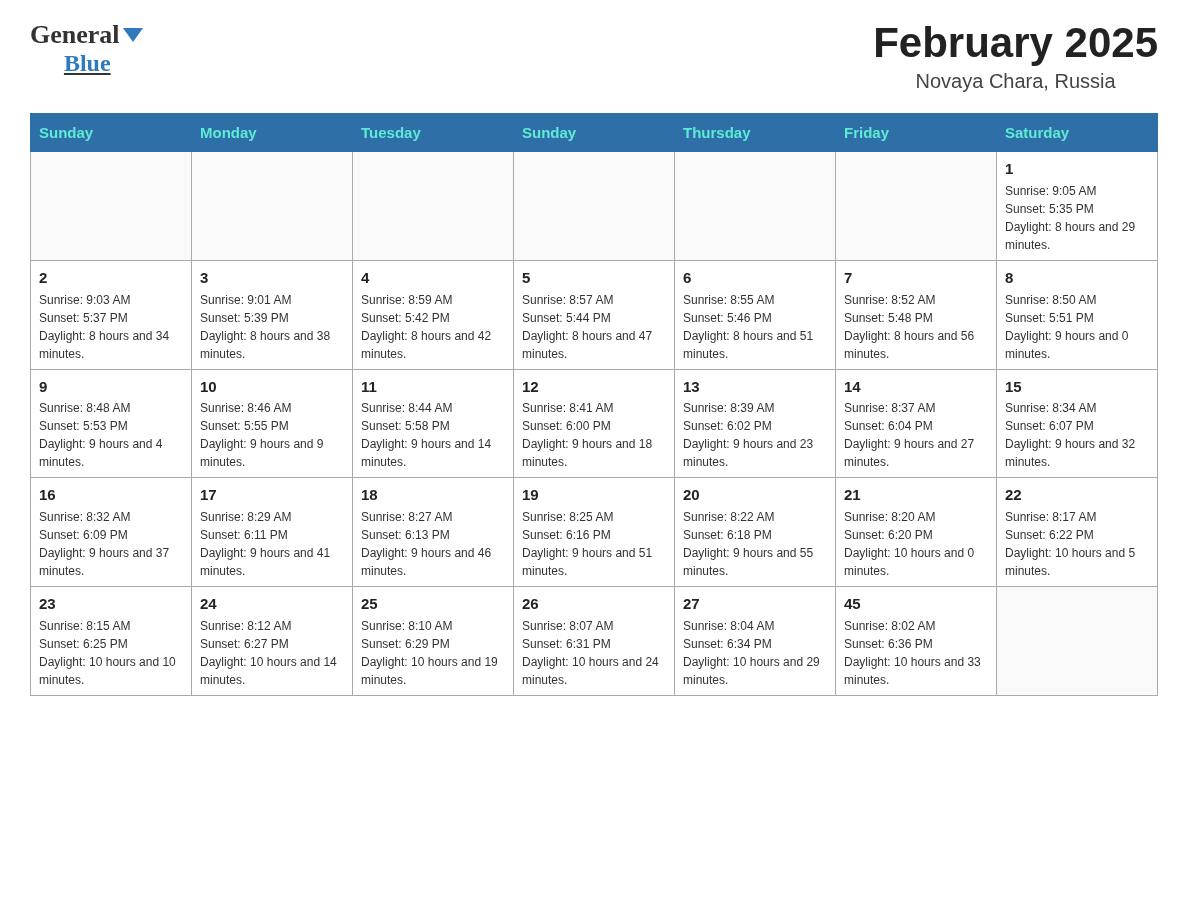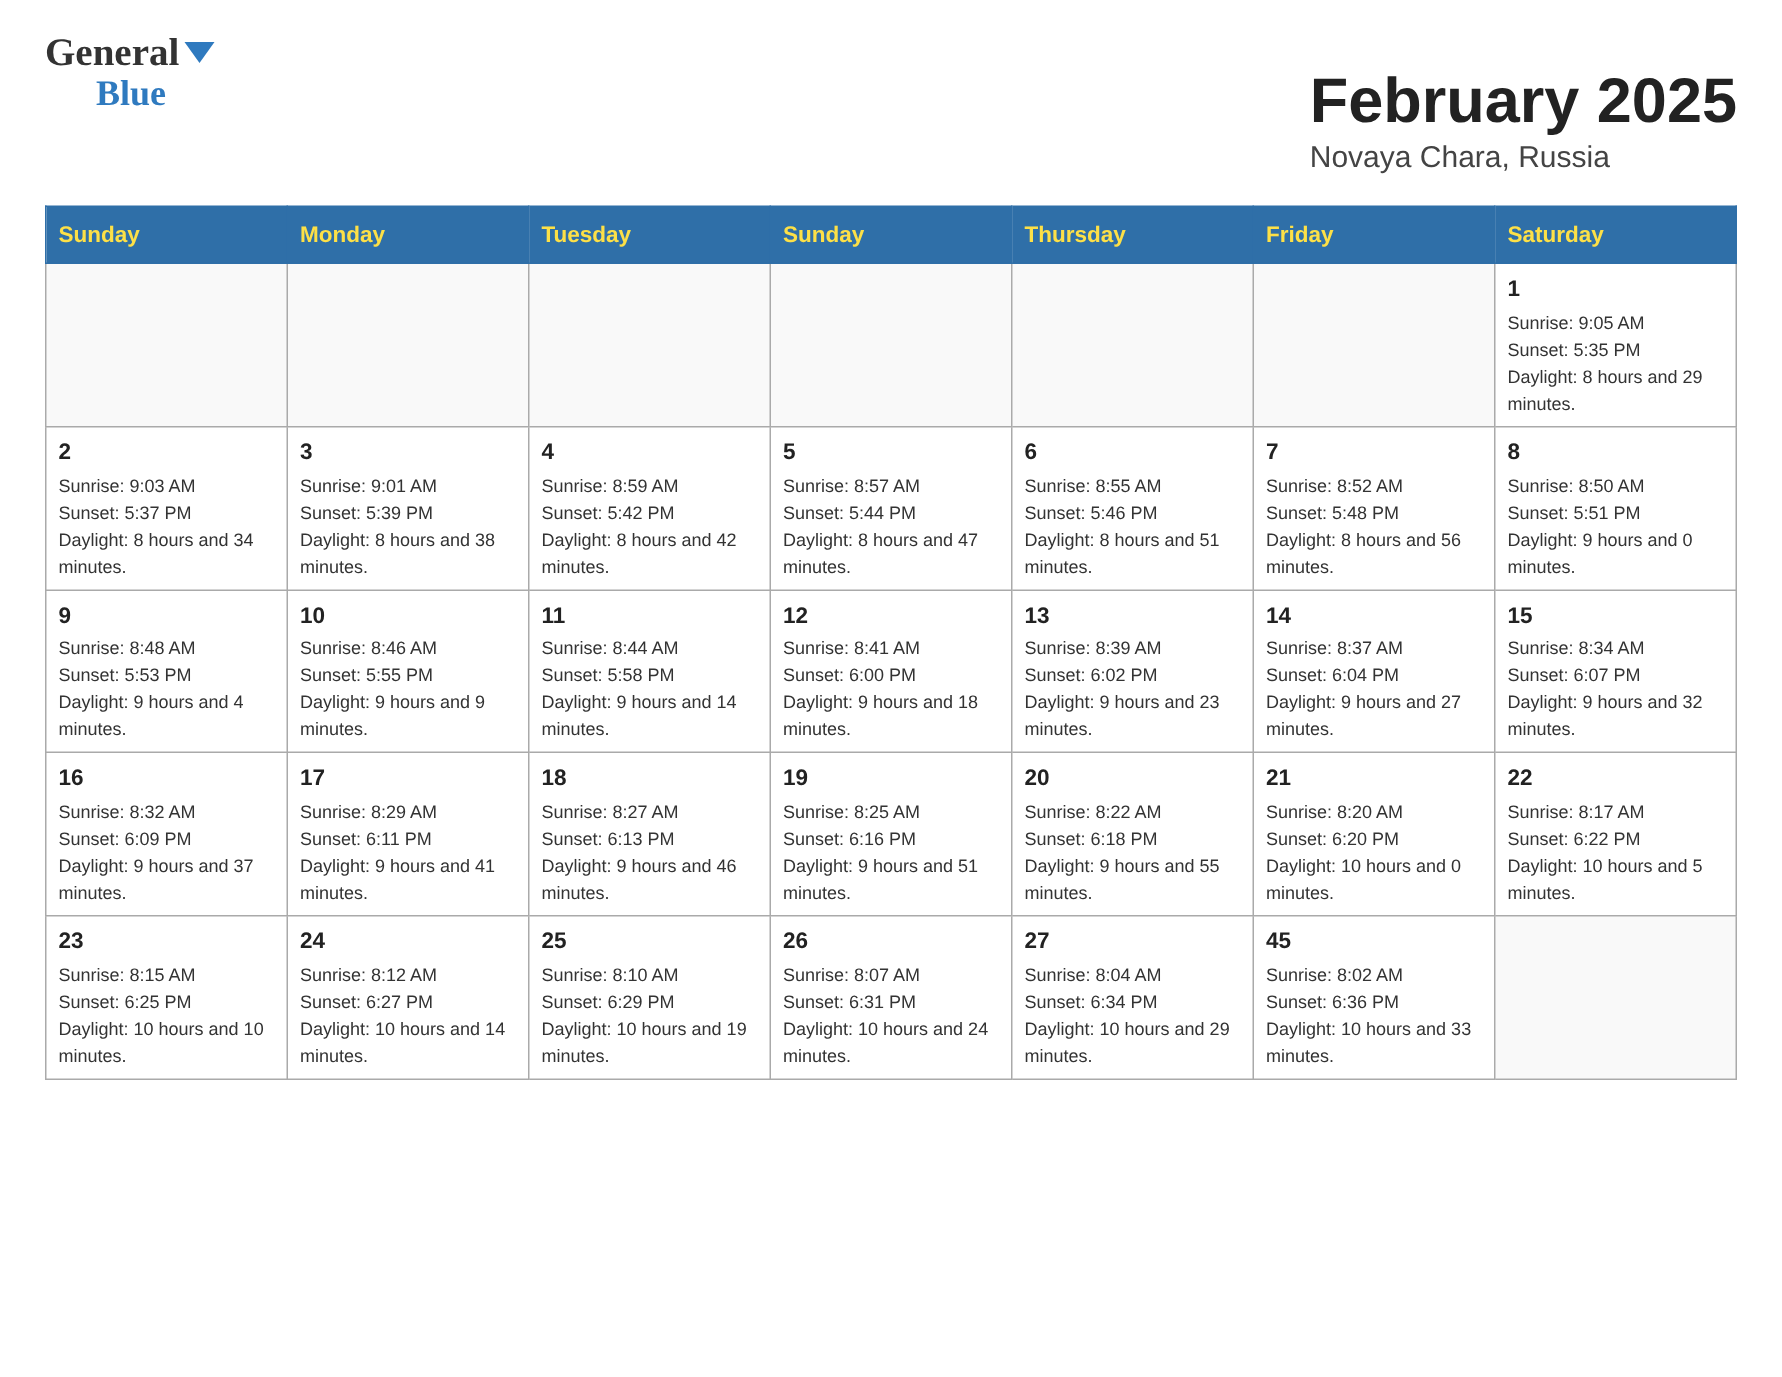"Blue" .logo-line2 { text-decoration: none -> underline }
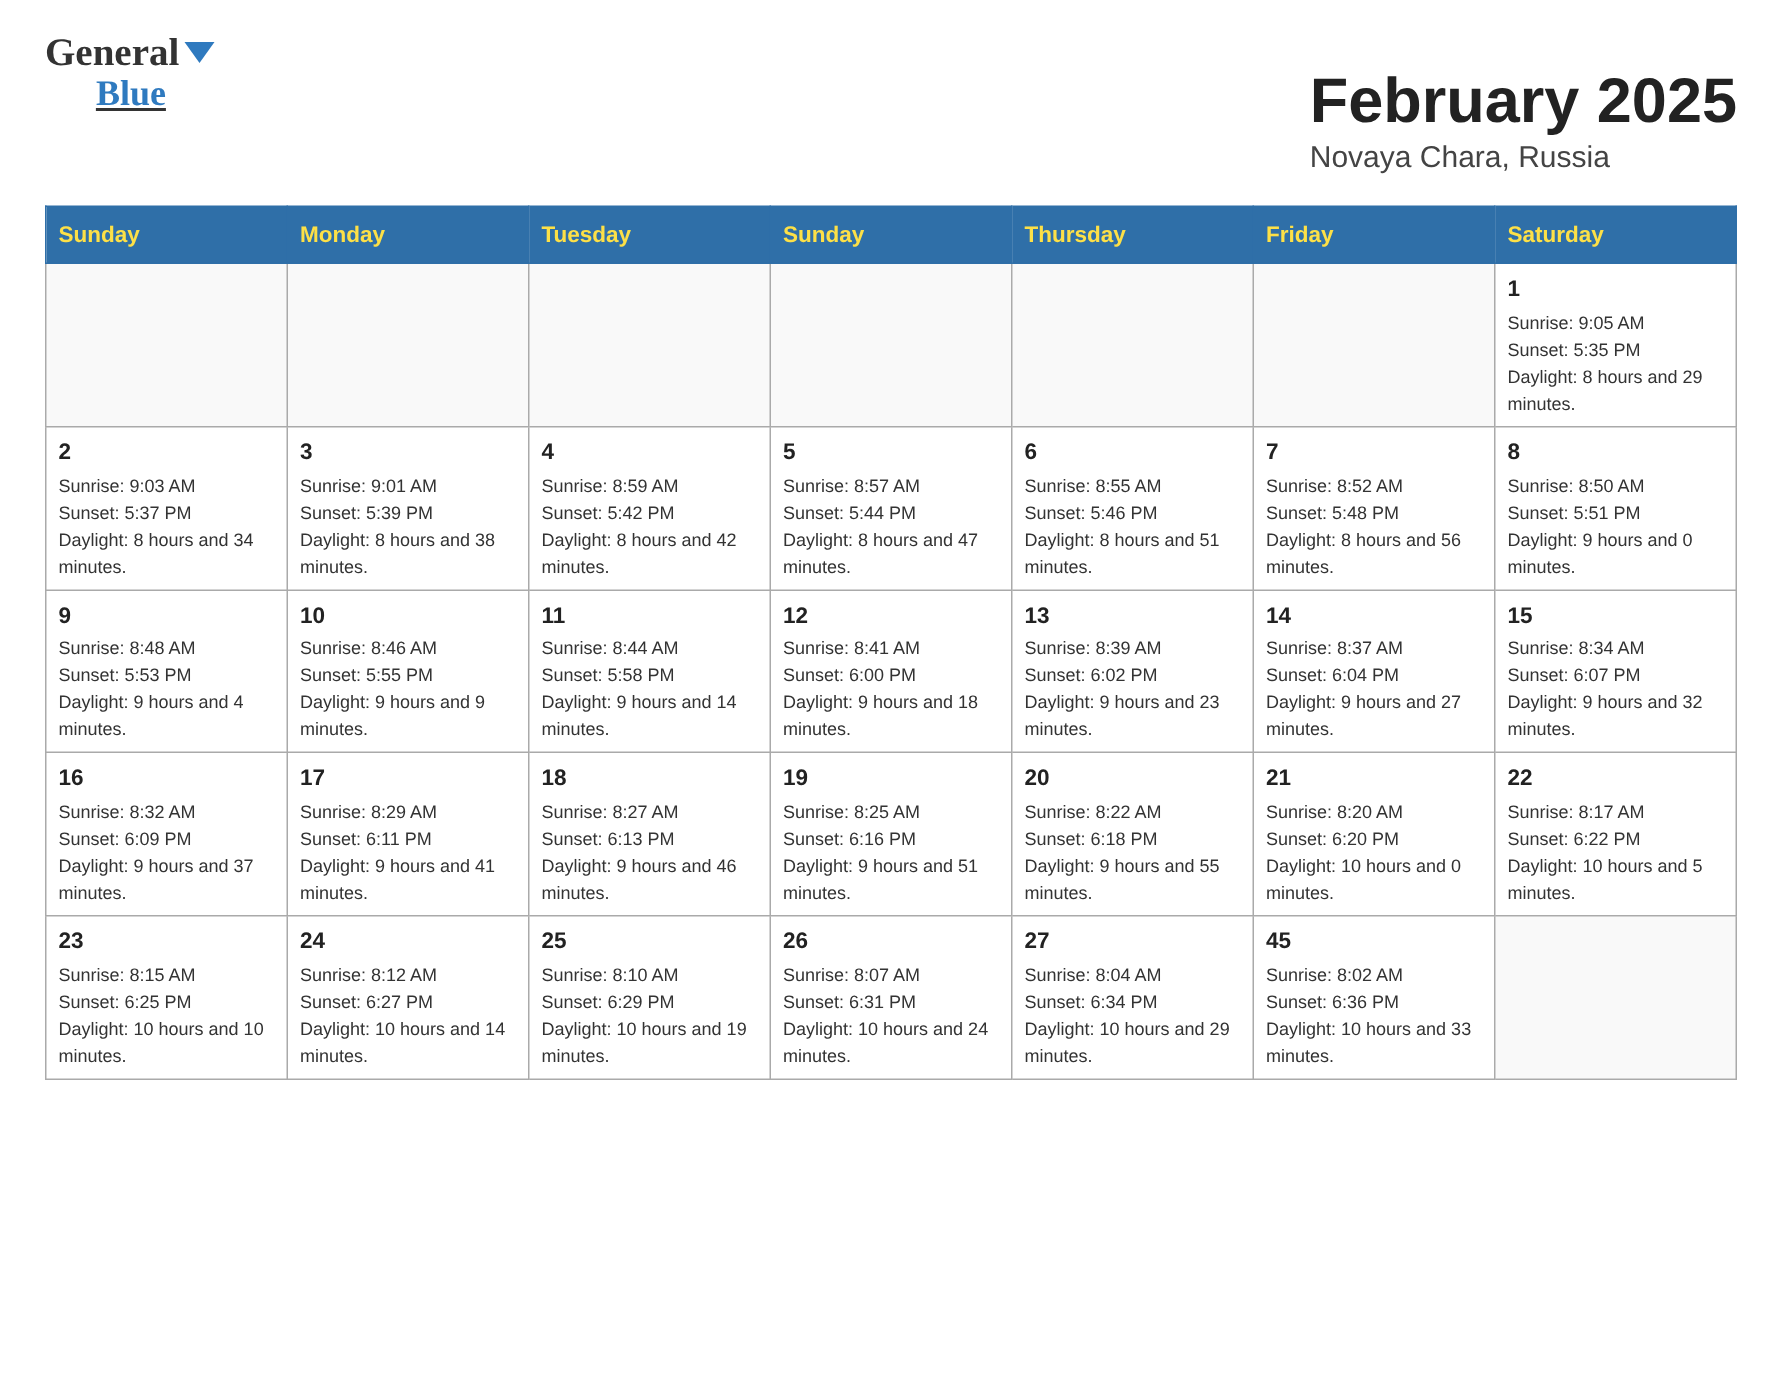"February 2025" .title-block { margin-top: 24px -> none; text-align: left -> center }
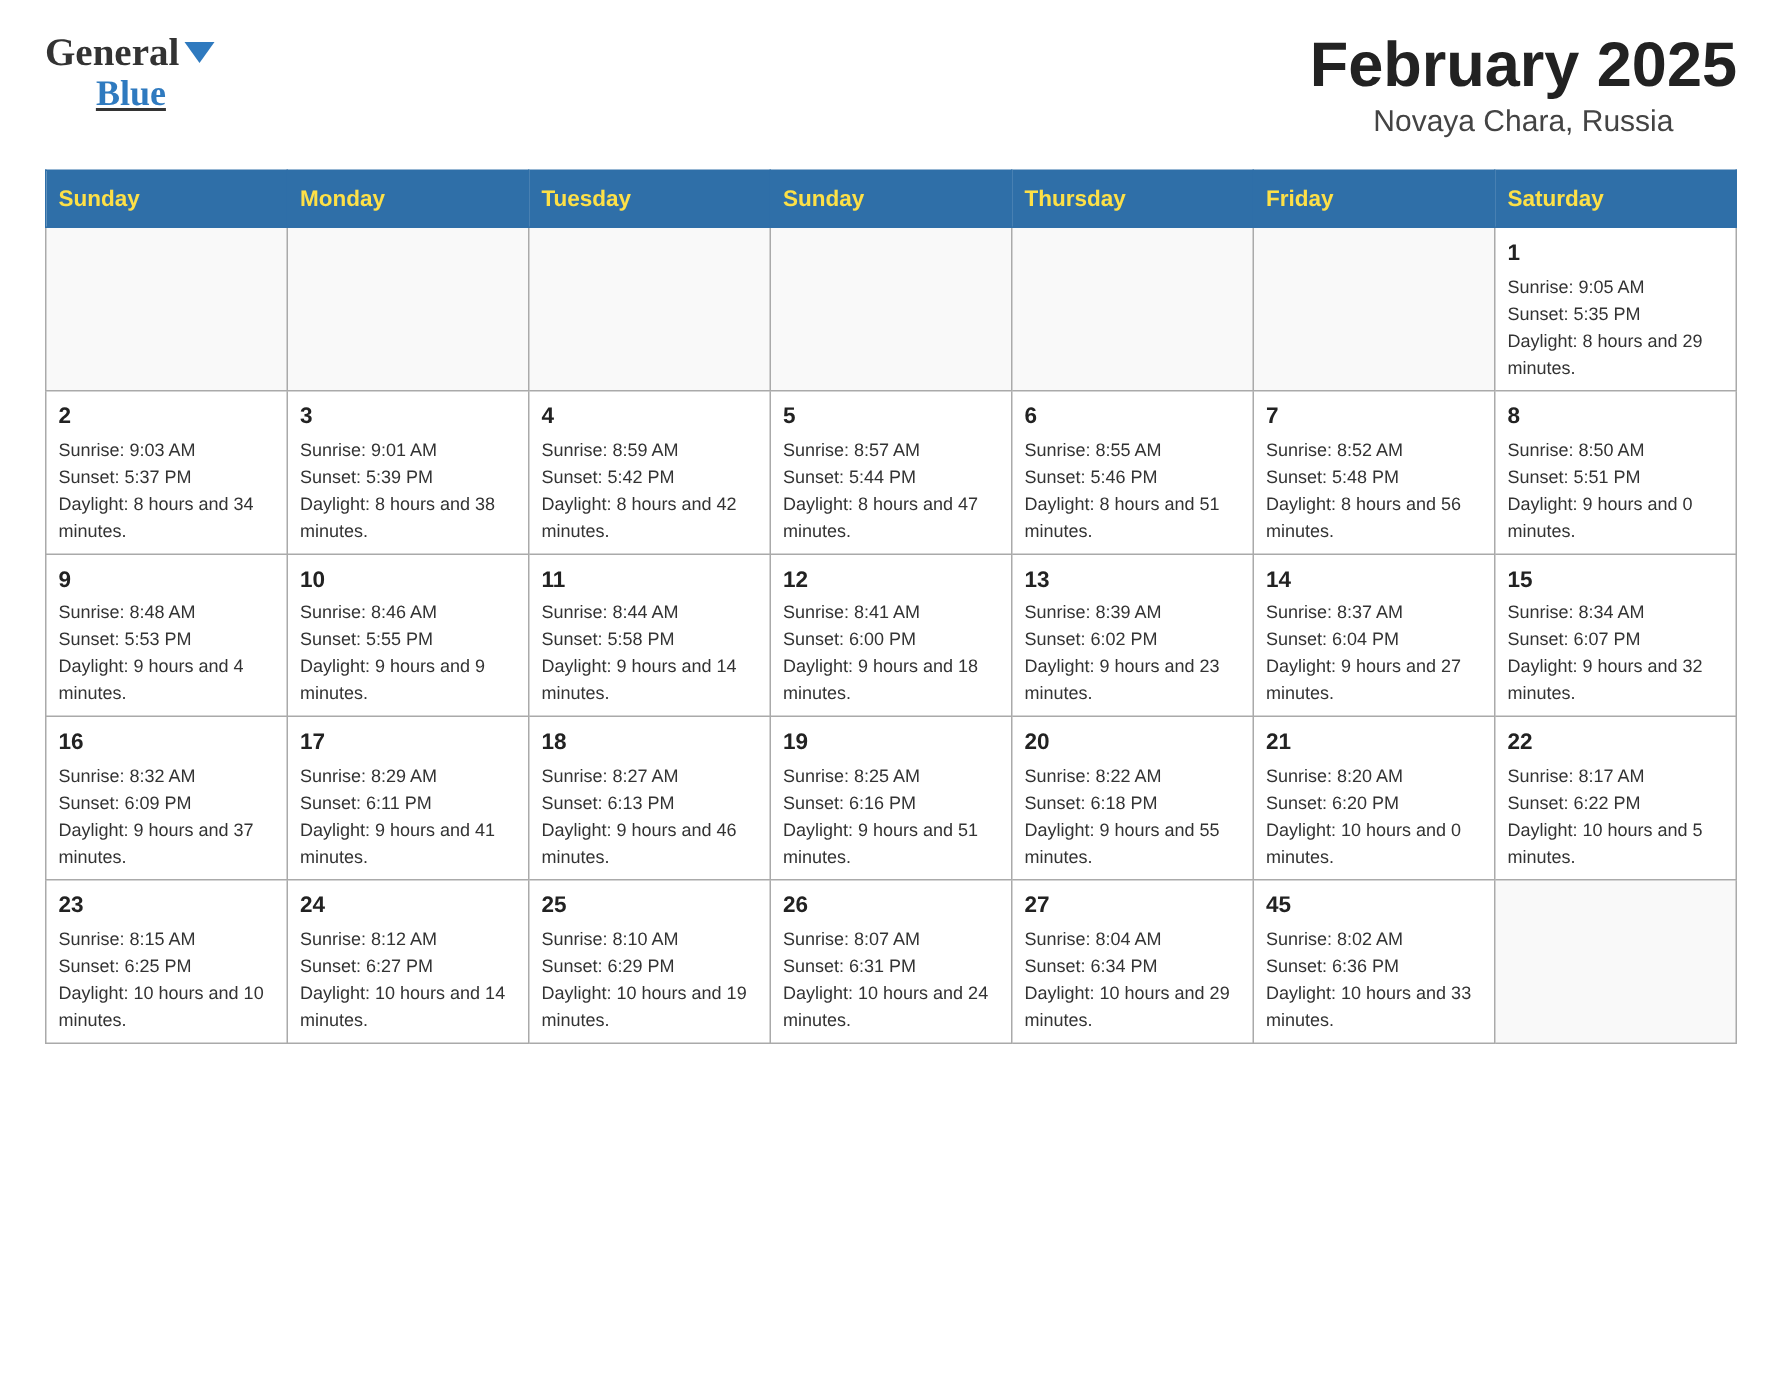"Sunday" .calendar th { color: #fde047 -> #5eead4 }
